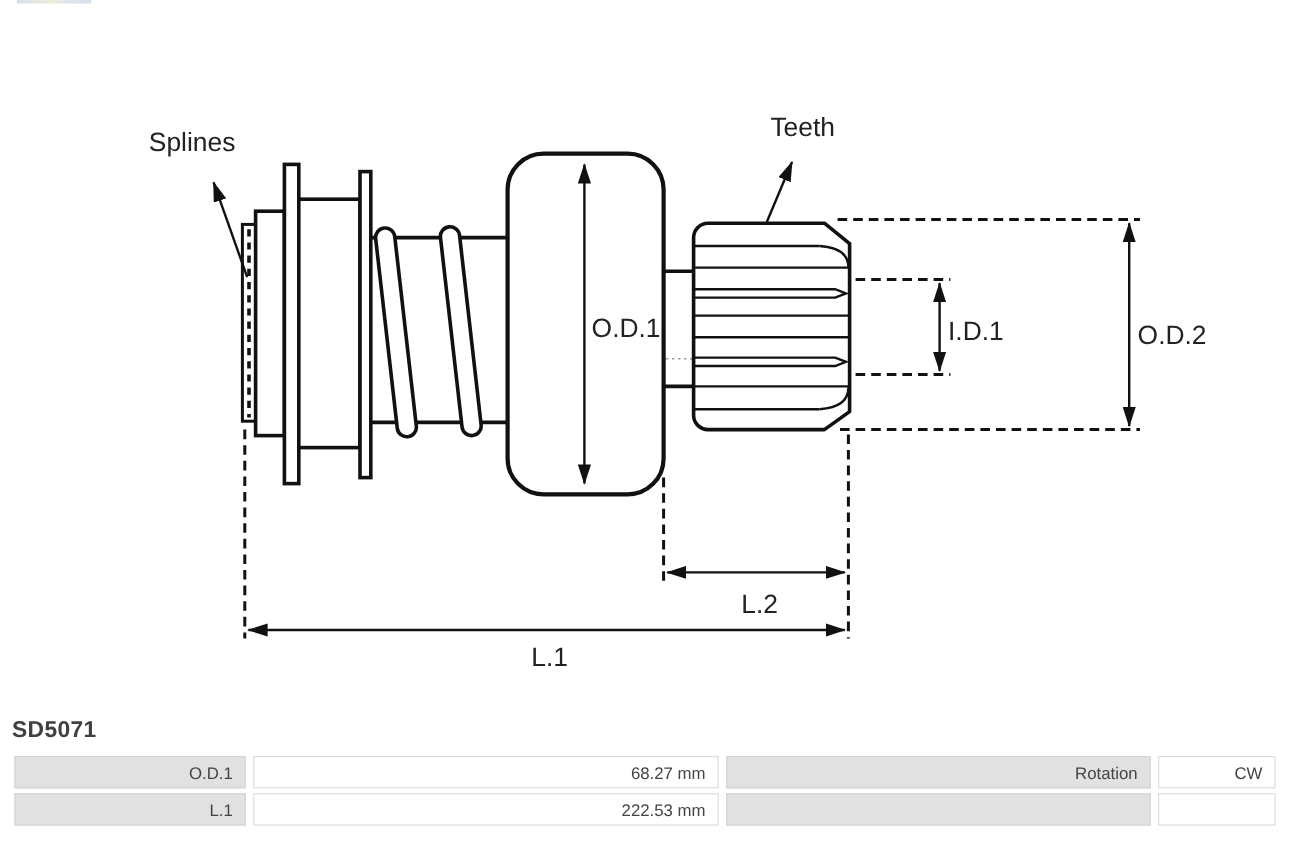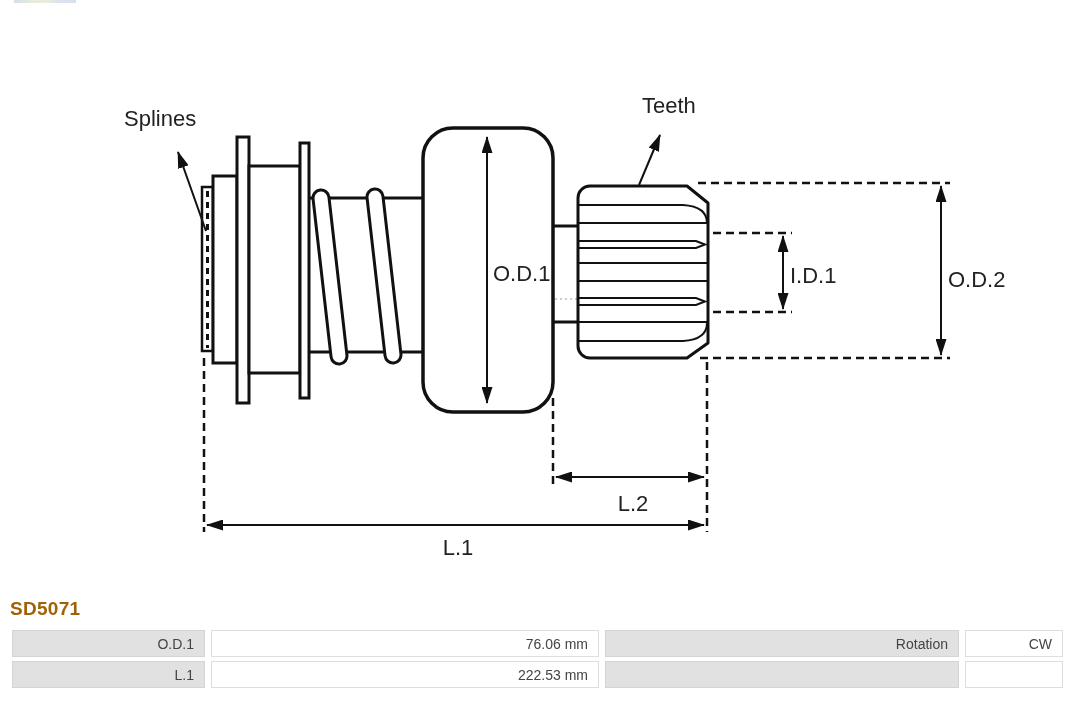"SD5071" .part-code { color: #a16207 -> #404040 }
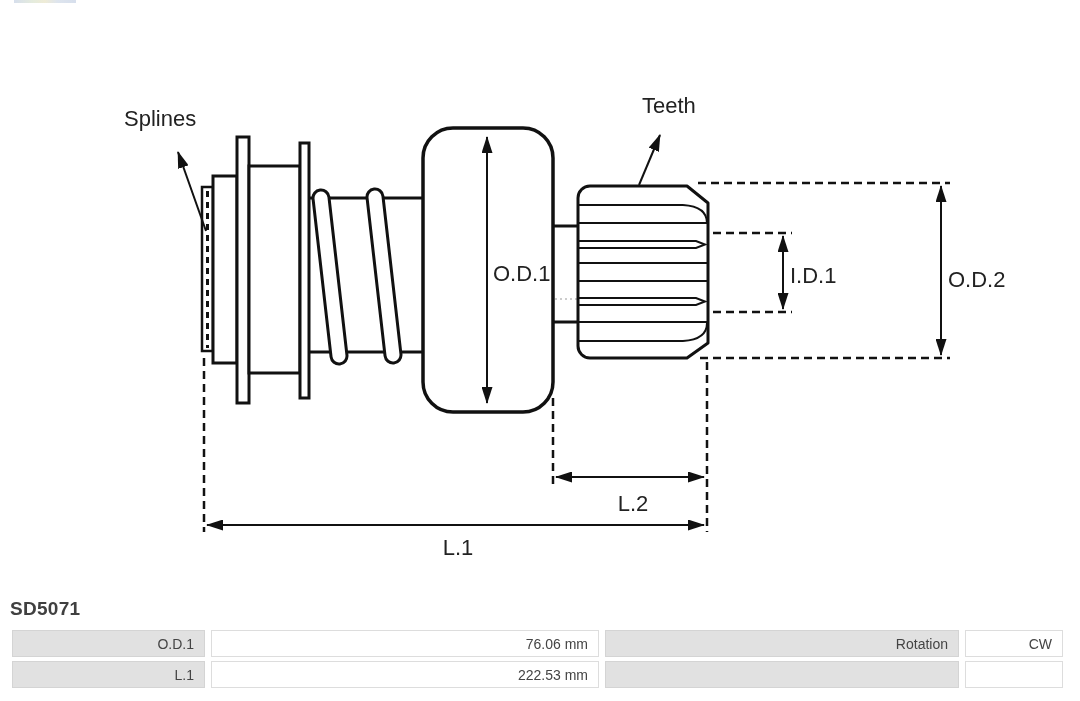"76.06 mm" td { text: 76.06 -> 68.27 }
